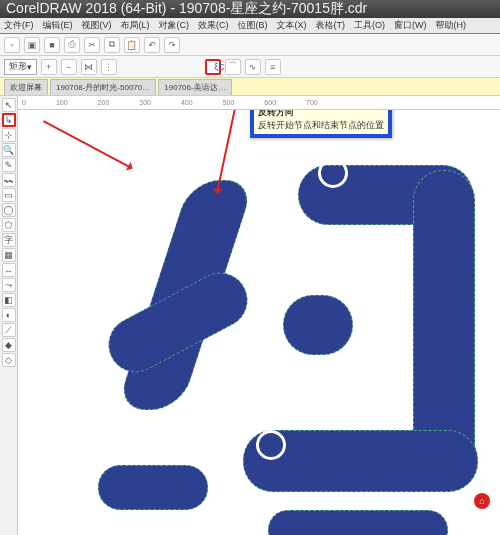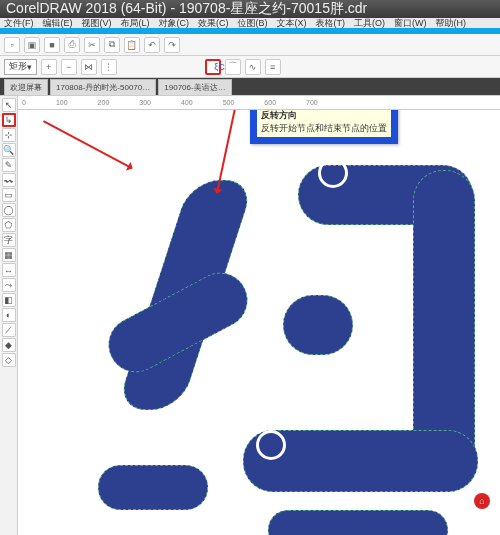"文件(F)" .menubar { border-bottom: 6px solid #0ea5e9 -> 1px solid #0ea5e9 }
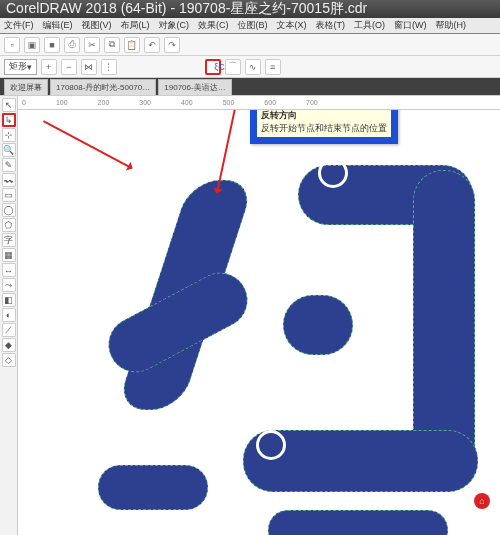"欢迎屏幕" .doc-tabs { background: #404040 -> #fef9c3 }
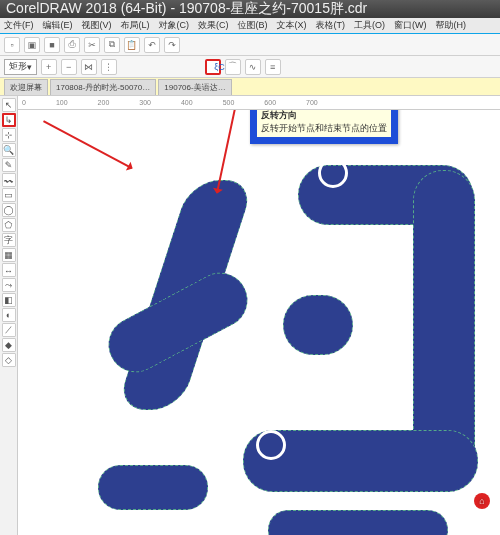"170808-丹的时光-50070…" div.doc-tab { text: 170808- -> 190708- }
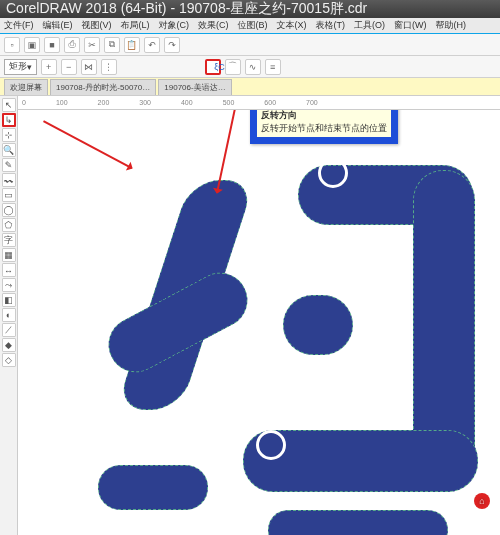"反转开始节点和结束节点的位置" .tooltip { border: 7px solid #1d4ed8 -> 4px solid #1d4ed8 }
